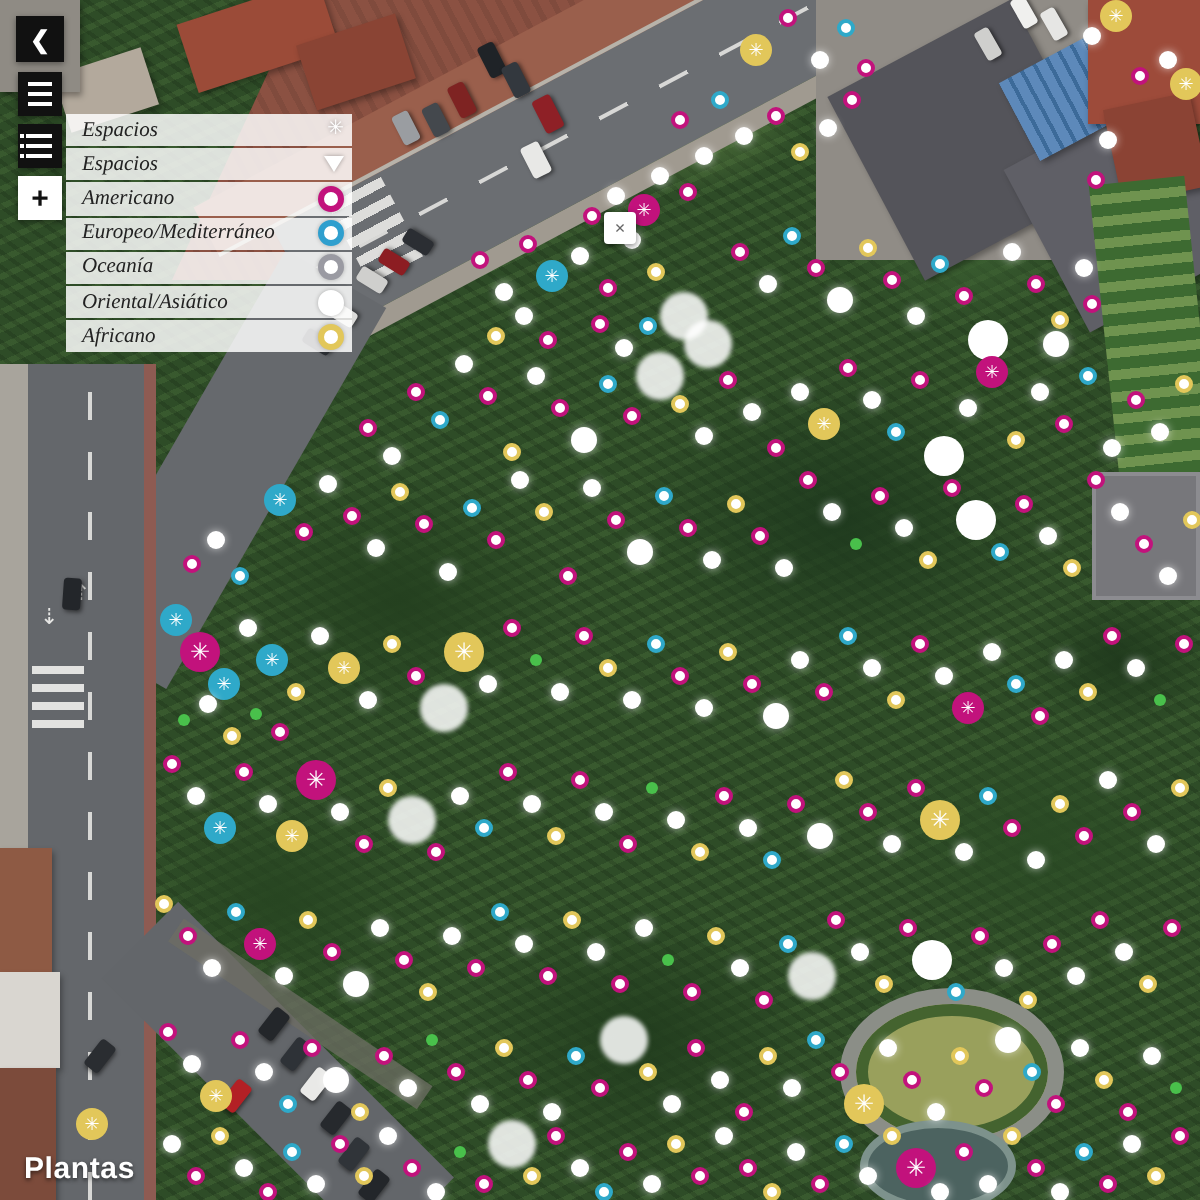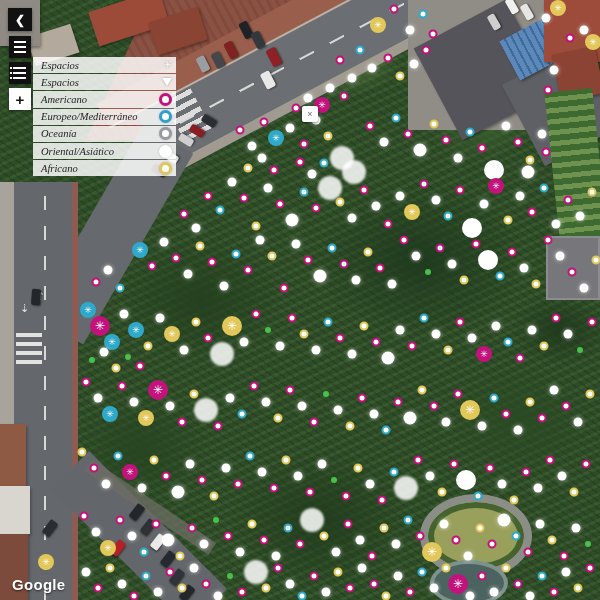"Google" div { text: Google -> Plantas }
